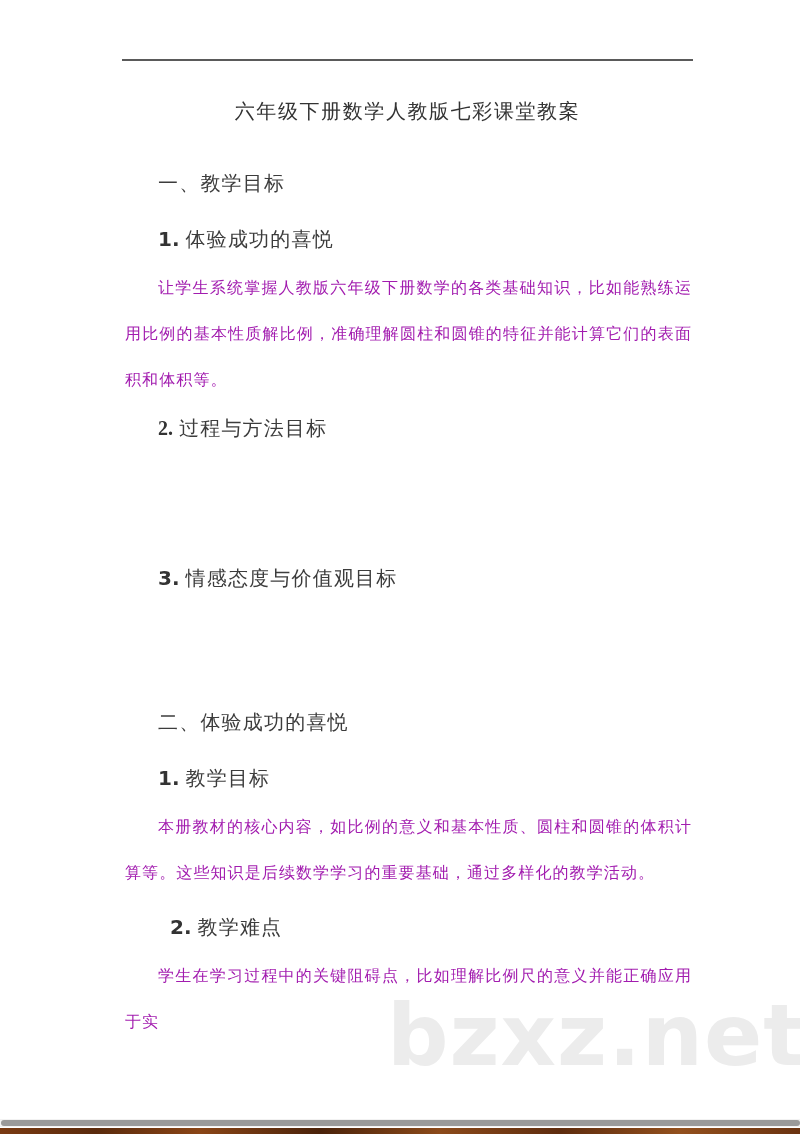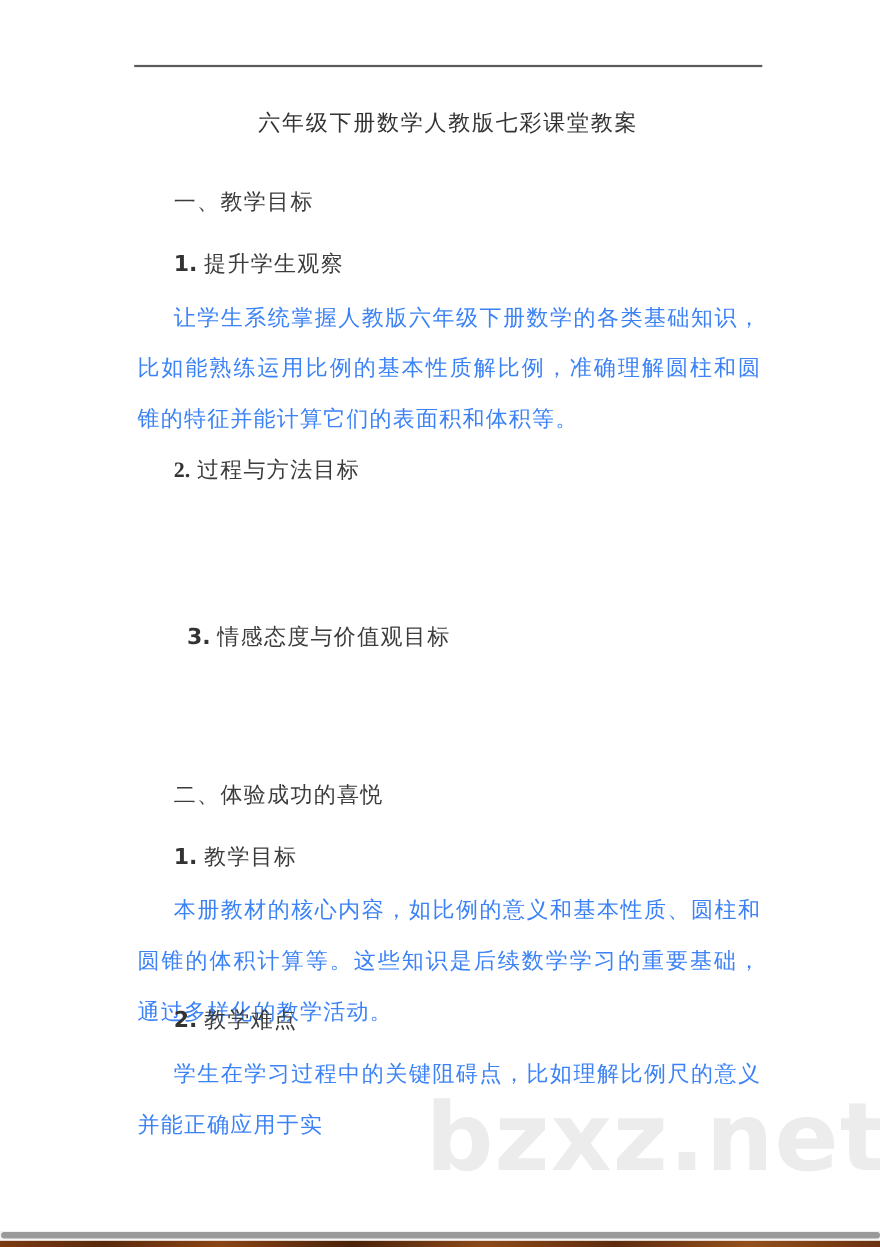"提升学生观察" span { text: 提升学生观察 -> 体验成功的喜悦 }
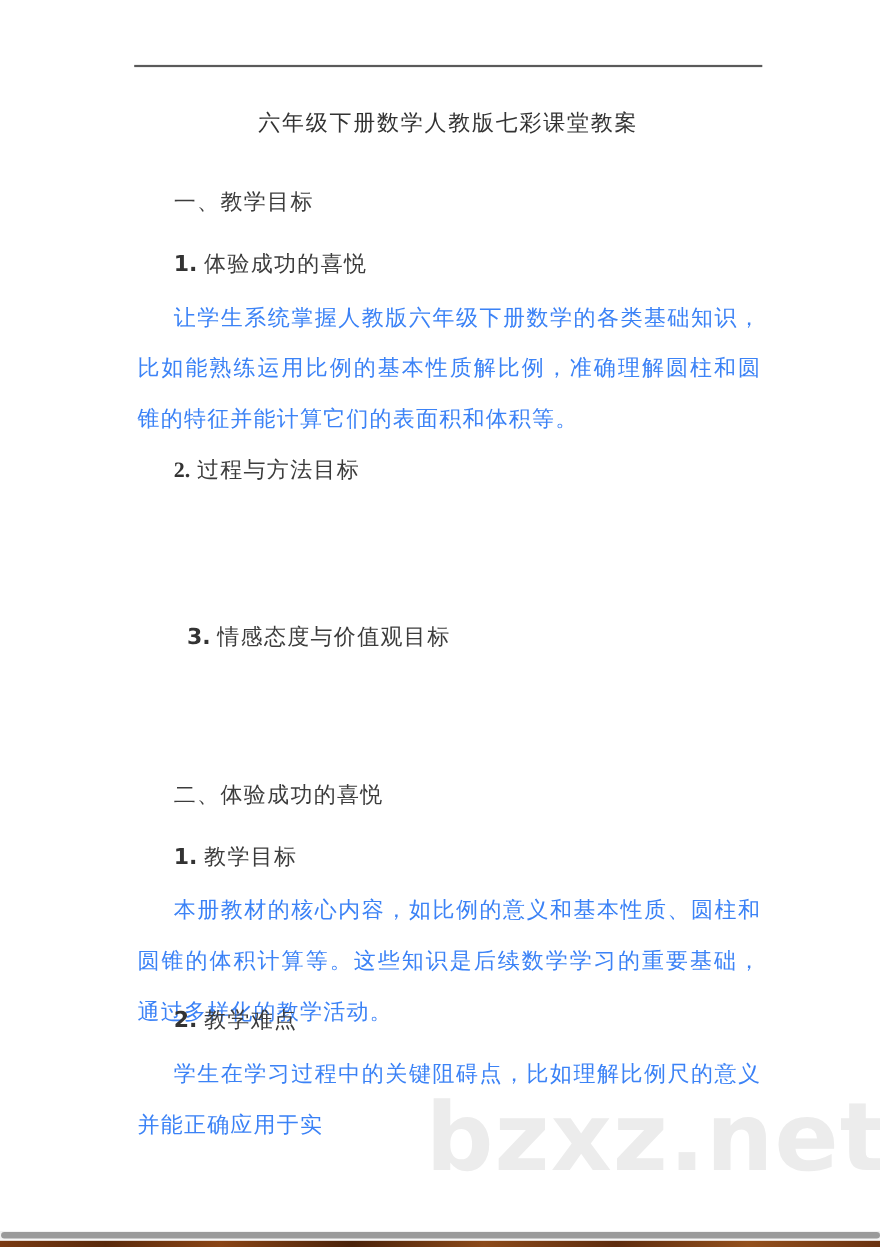"让学生系统掌握人教版六年级下册数学的各类基础知识，比如能熟练运用比例的基本性质解" .para { color: #3b82f6 -> #a21caf; font-size: 20px -> 16px }
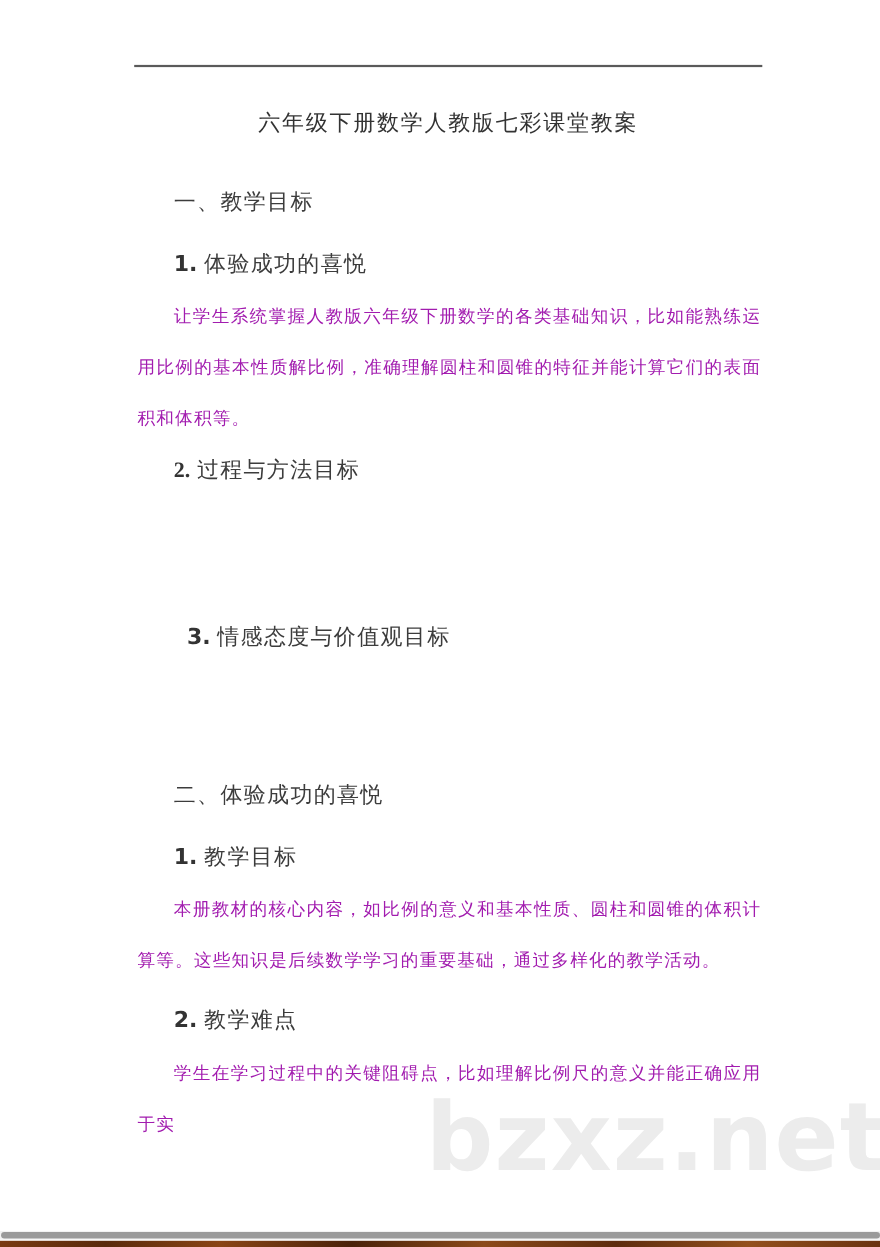"3. 情感态度与价值观目标" div.heading { margin-left: 12px -> none }
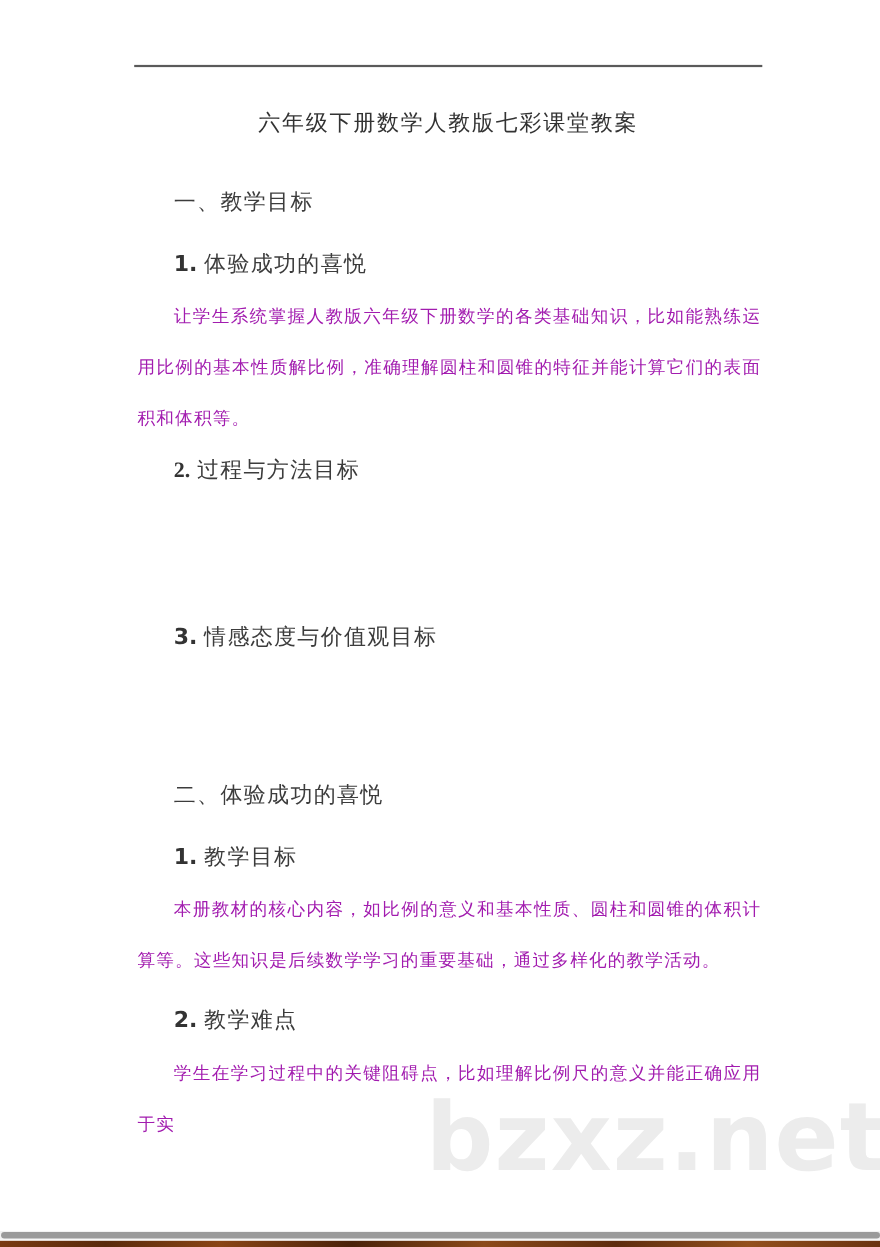"2. 教学难点" div.heading { margin-left: none -> 12px }
